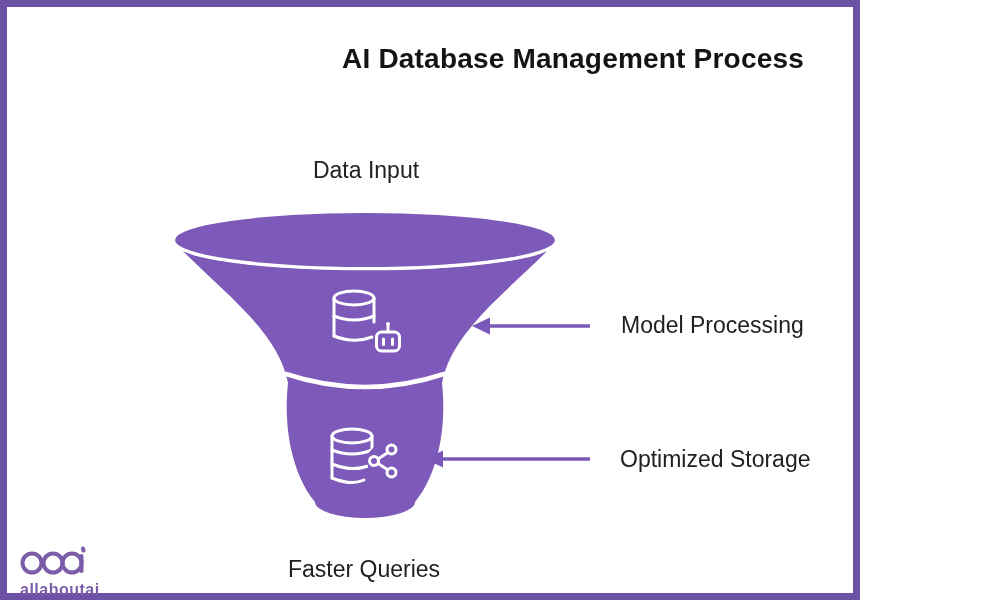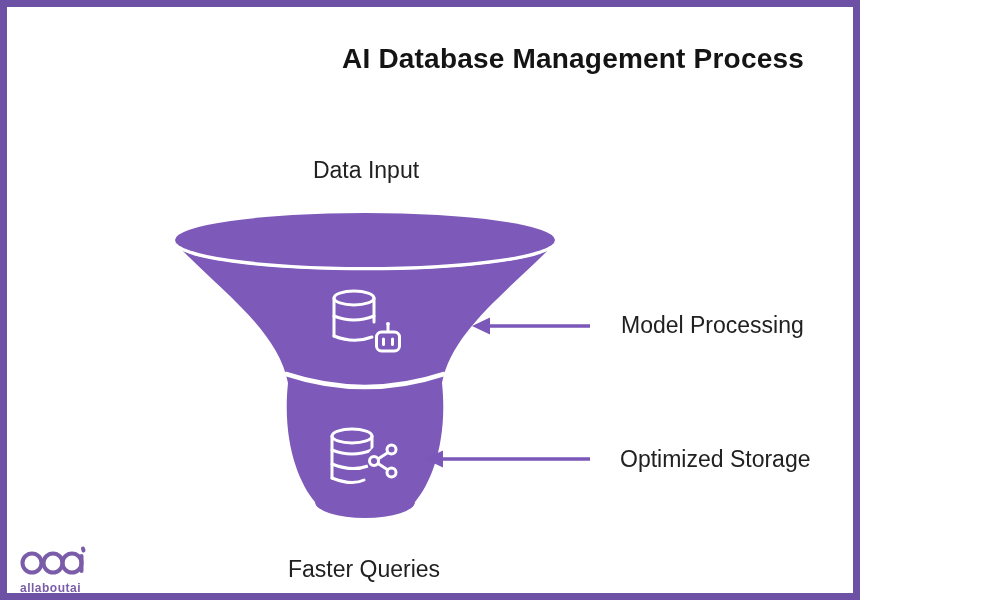"allaboutai" .logo-text { font-size: 12px -> 16px }
